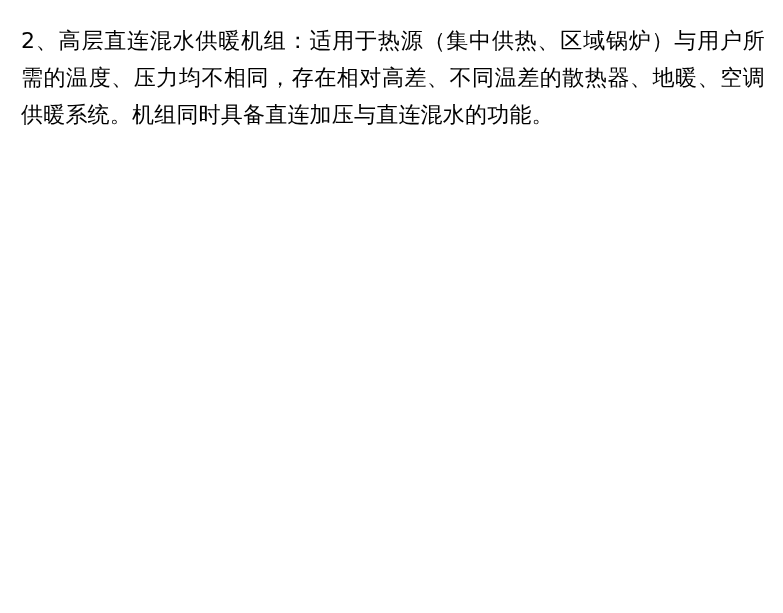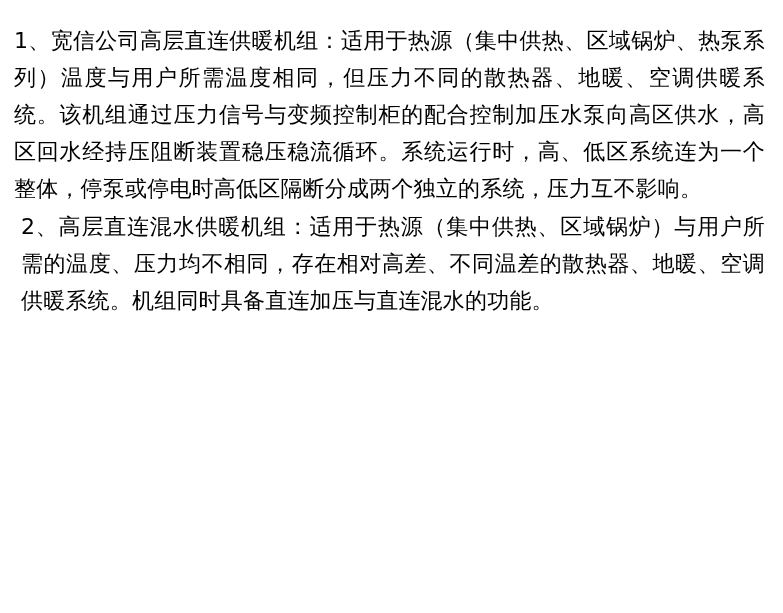"1、宽信公司高层直连供暖机组：适用于热源（集中供热、区域锅炉、热泵系列）温度与用" p.para { html: <p>1、宽信公司高层直连供暖机组：适用于热源（集中供热、区域锅炉、热泵系列）温度与用户所需温度相同，但压力不同的散热器、地暖、空调供暖系统。该机组通过压力信号与变频控制柜的配合控制加压水泵向高区供水，高区回水经持压阻断装置稳压稳流循环。系统运行时，高、低区系统连为一个整体，停泵或停电时高低区隔断分成两个独立的系统，压力互不影响。</p> -> none }
